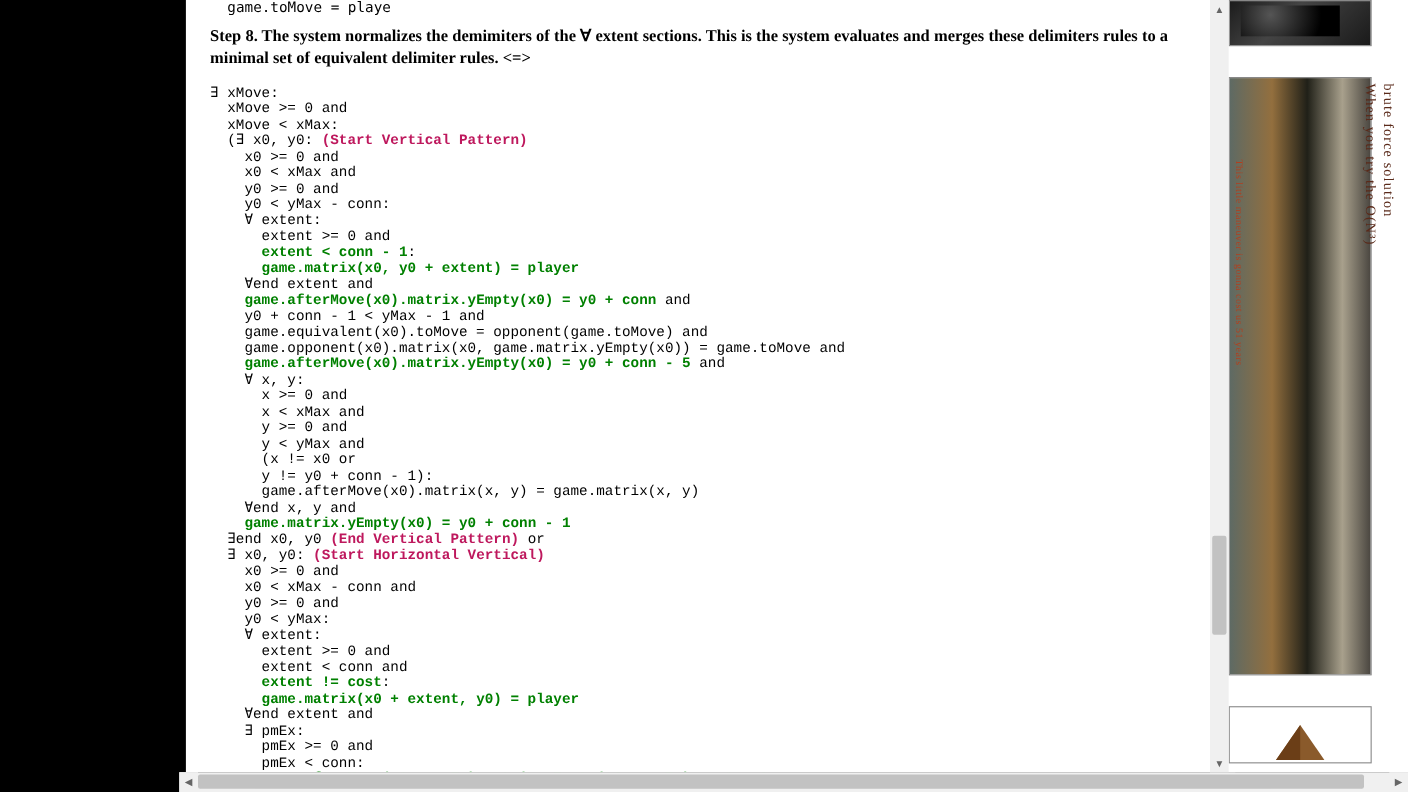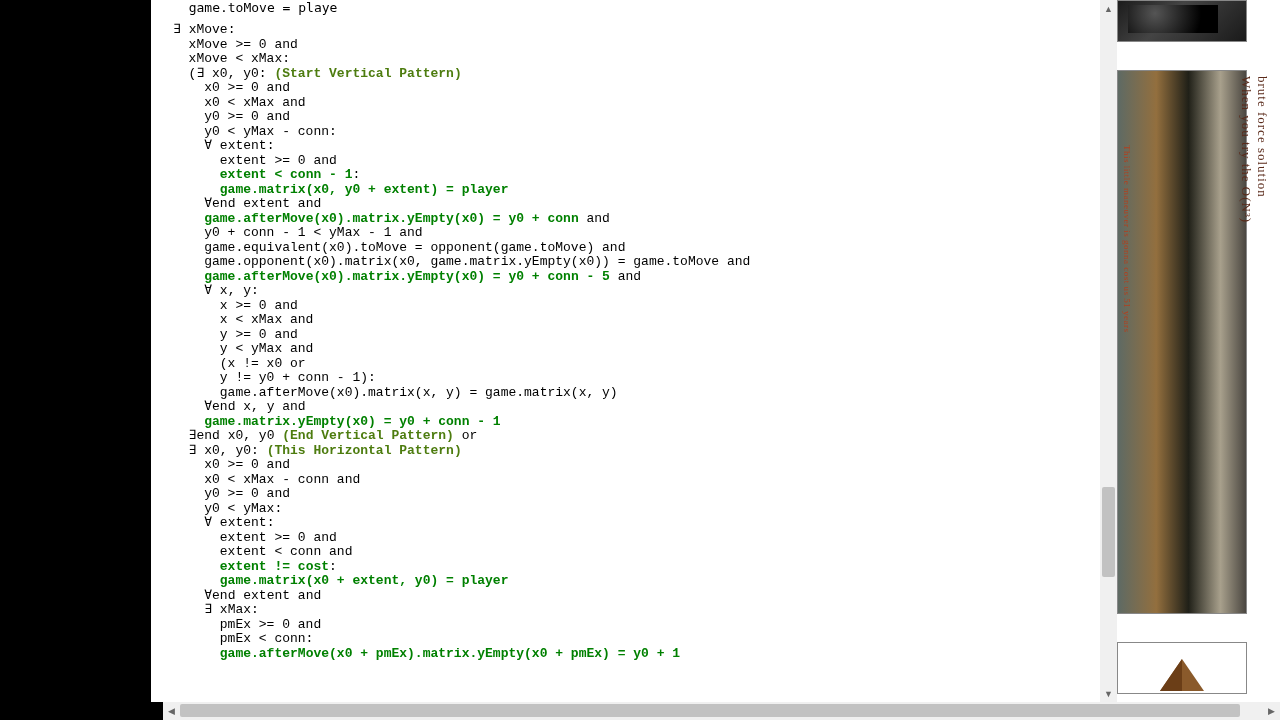"game.toMove = playe" .viewport { left: 151px -> 169px }
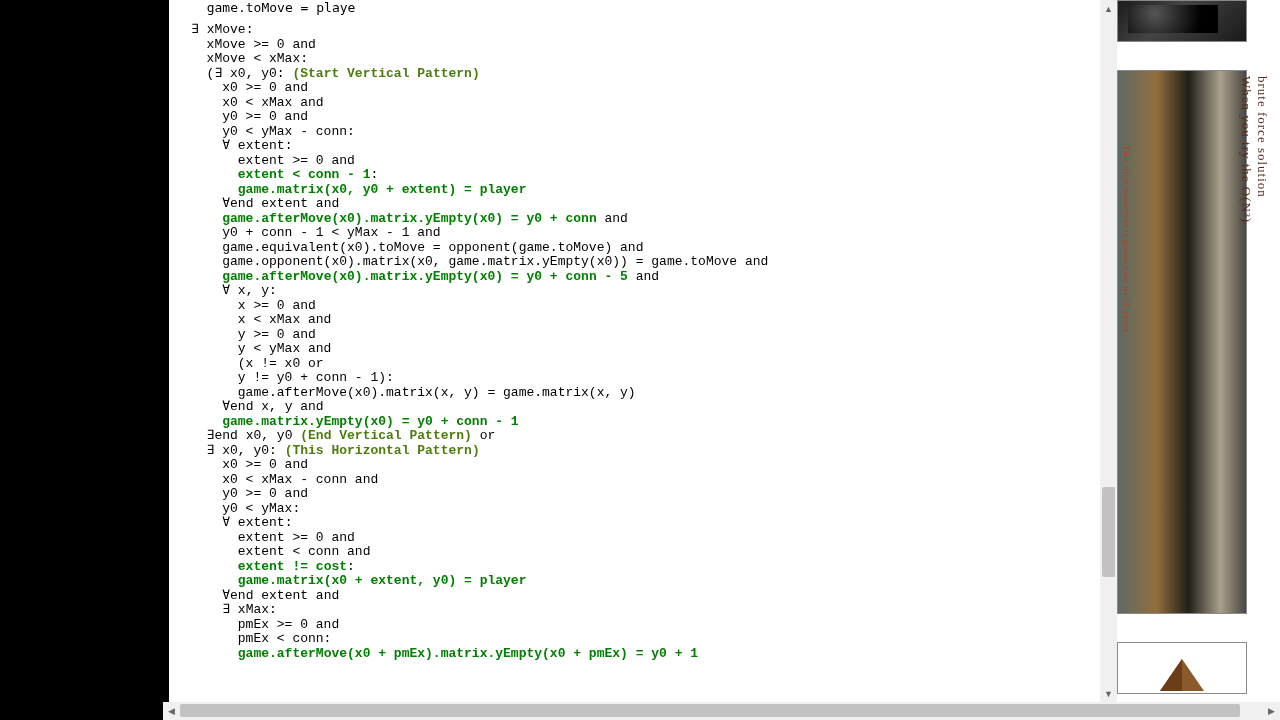"Step 8. The system normalizes" p.step-heading { html: none -> <p> <b>Step 8.</b><b> The system normalizes the demimiters of the </b><b>∀</b><b> extent sections. This is the system evaluates and merges these delimiters rules to a minimal set of equivalent delimiter rules. &lt;=&gt;</b> </p> }
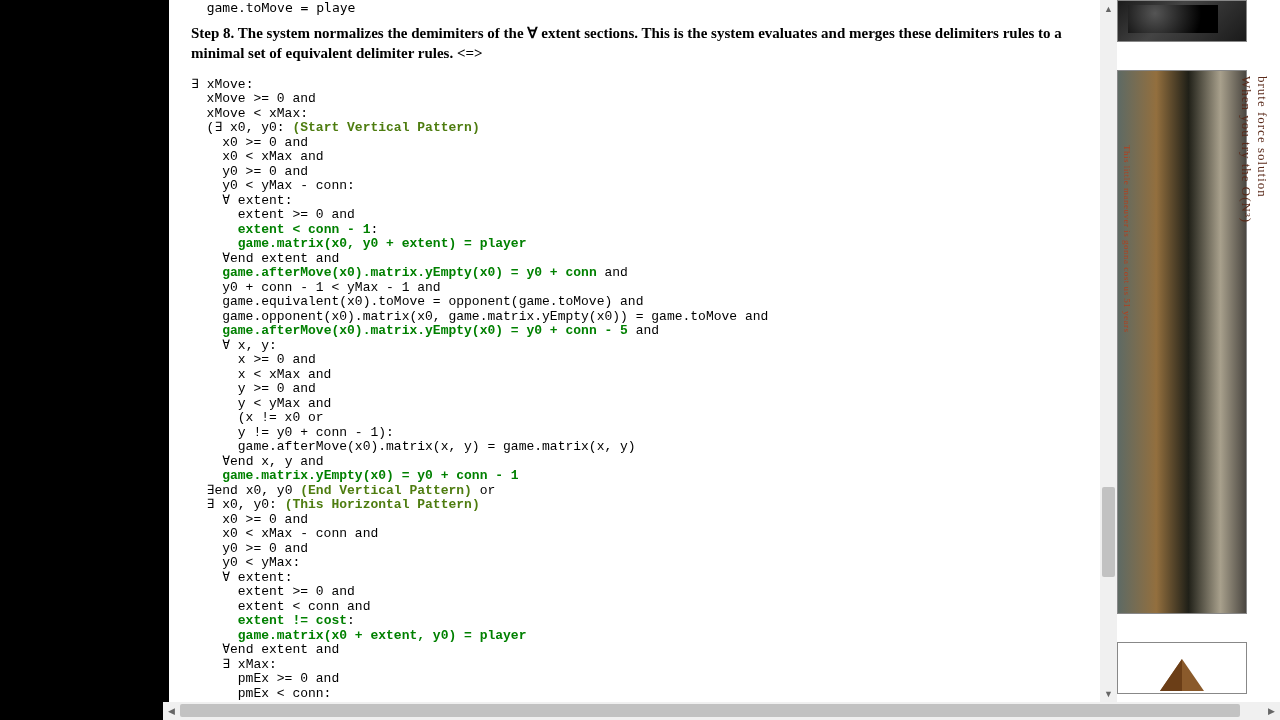"(Start Vertical Pattern)" .codeblock .blue { color: #4d7c0f -> #be185d }
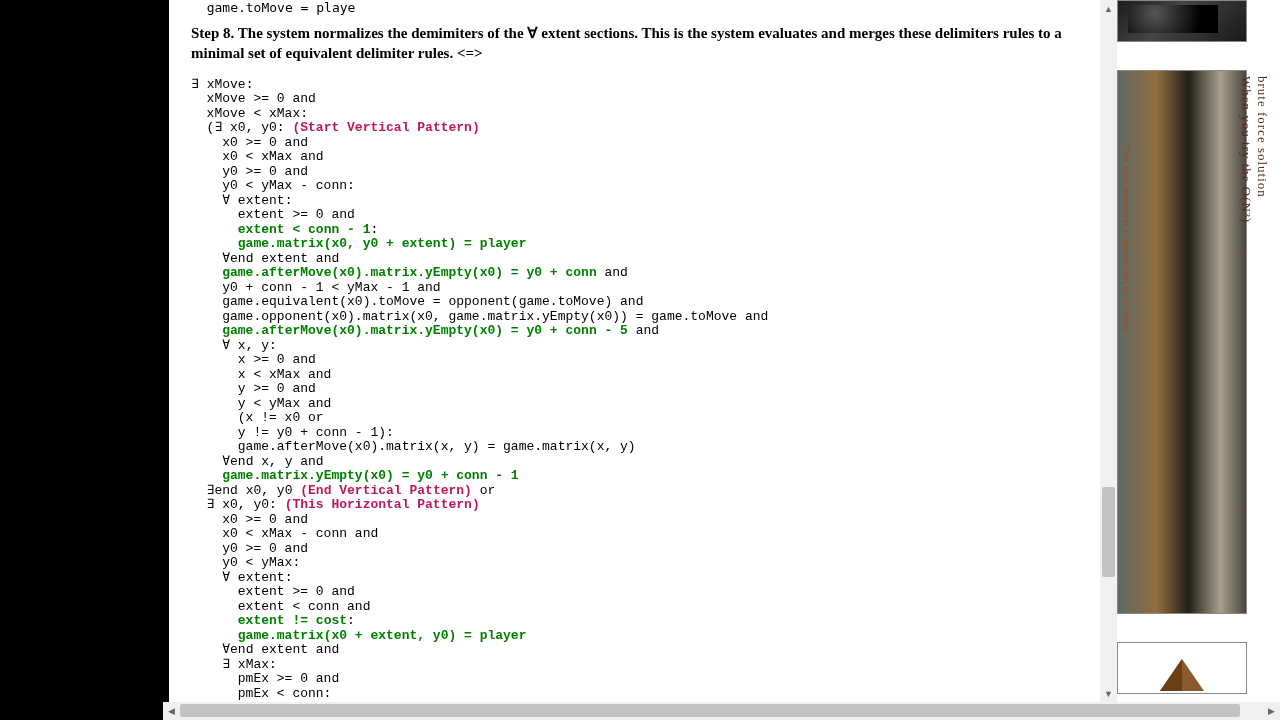"(This Horizontal Pattern)" span.blue { text: This Horizontal Pattern -> Start Horizontal Vertical }
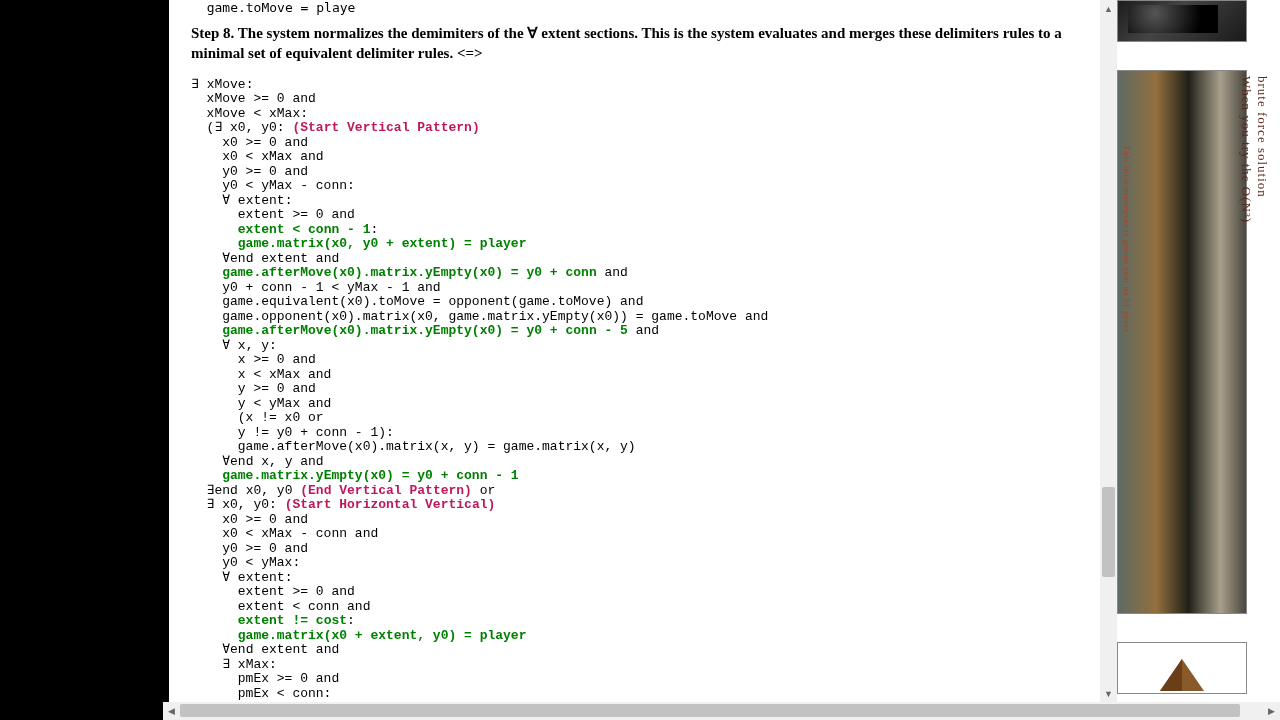"∃ xMax:" span.b { text: xMax -> pmEx }
